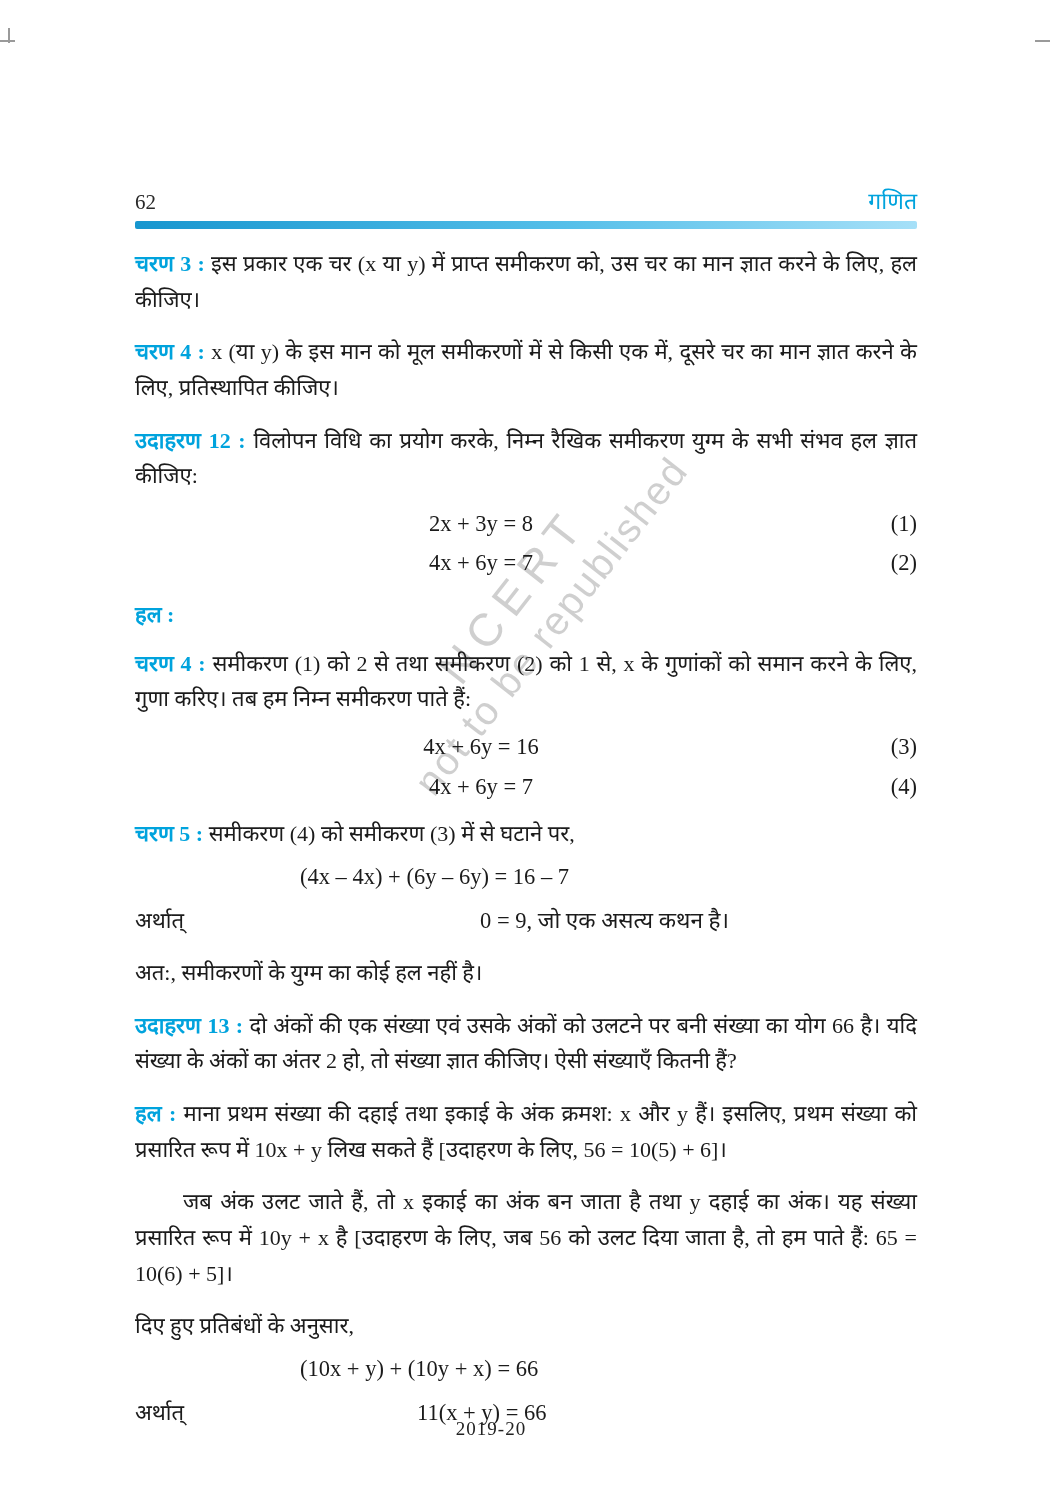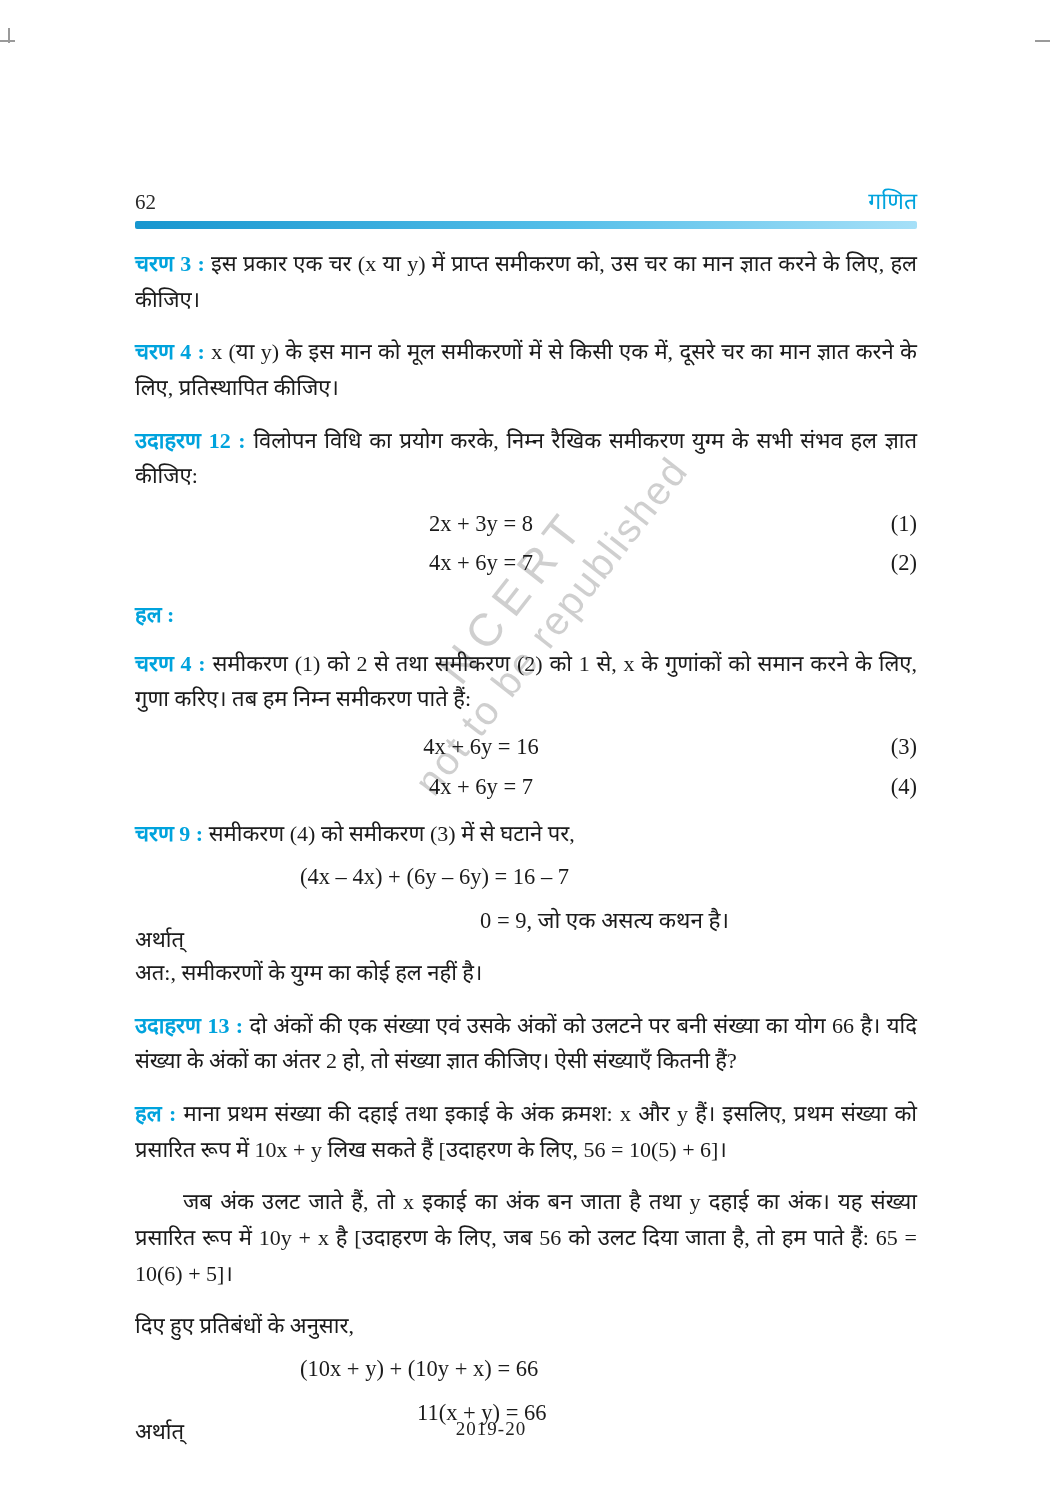"चरण 9 :" span.label { text: 9 -> 5 }
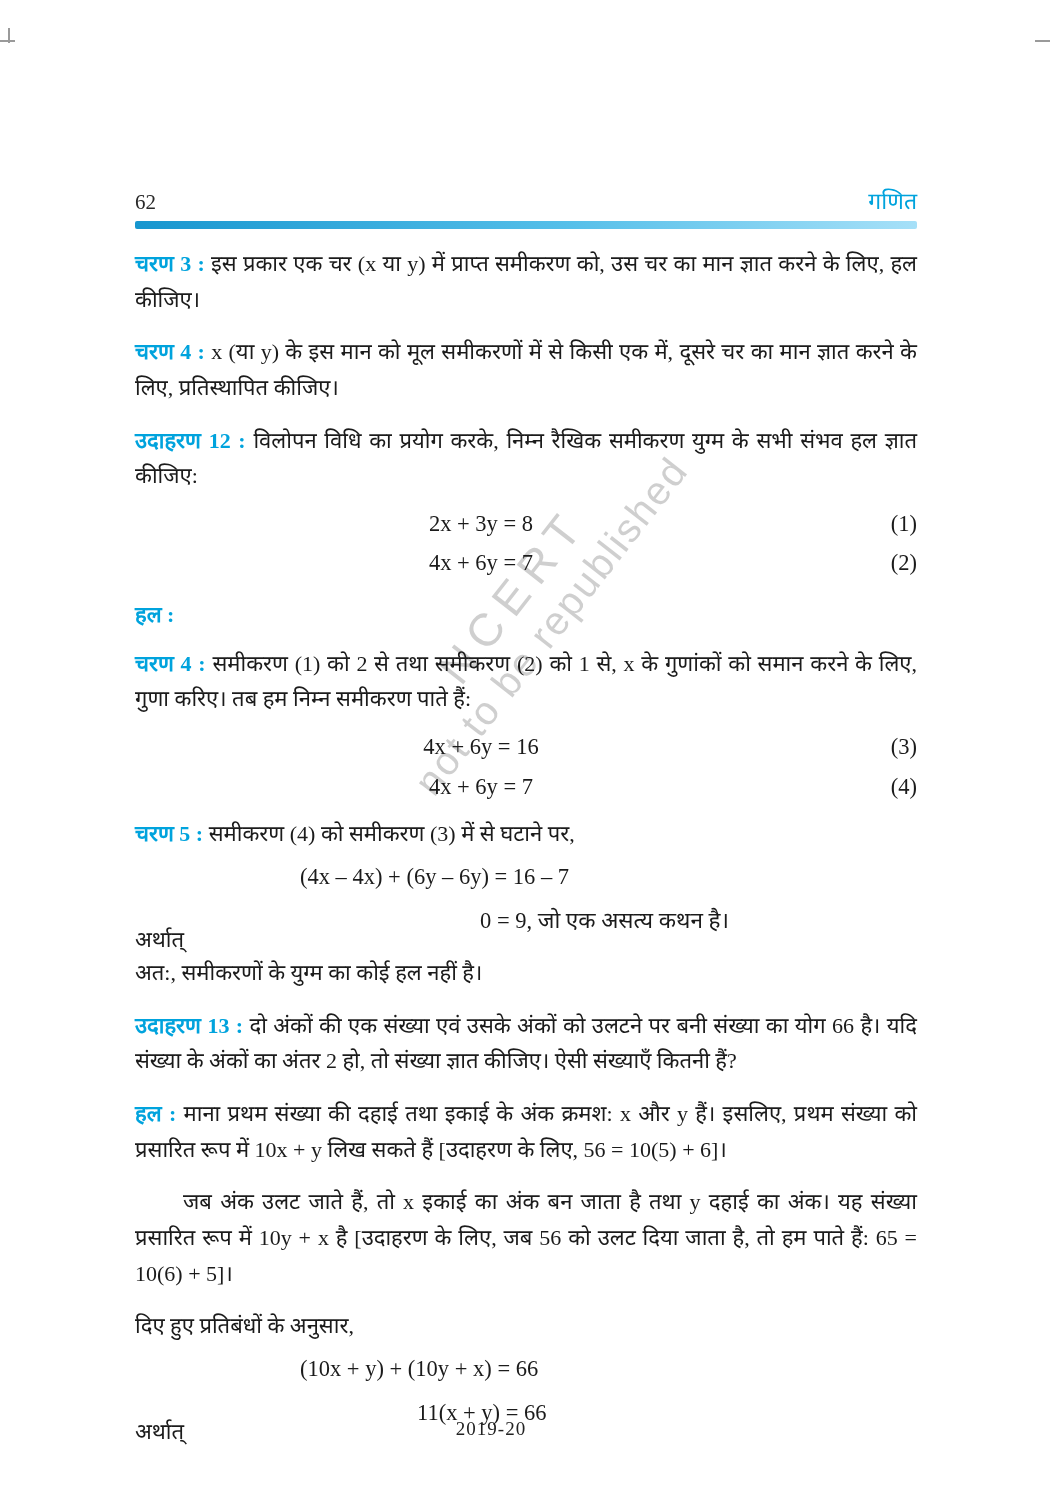"अर्थात्" .inline-row .word { margin-top: 19px -> none }
